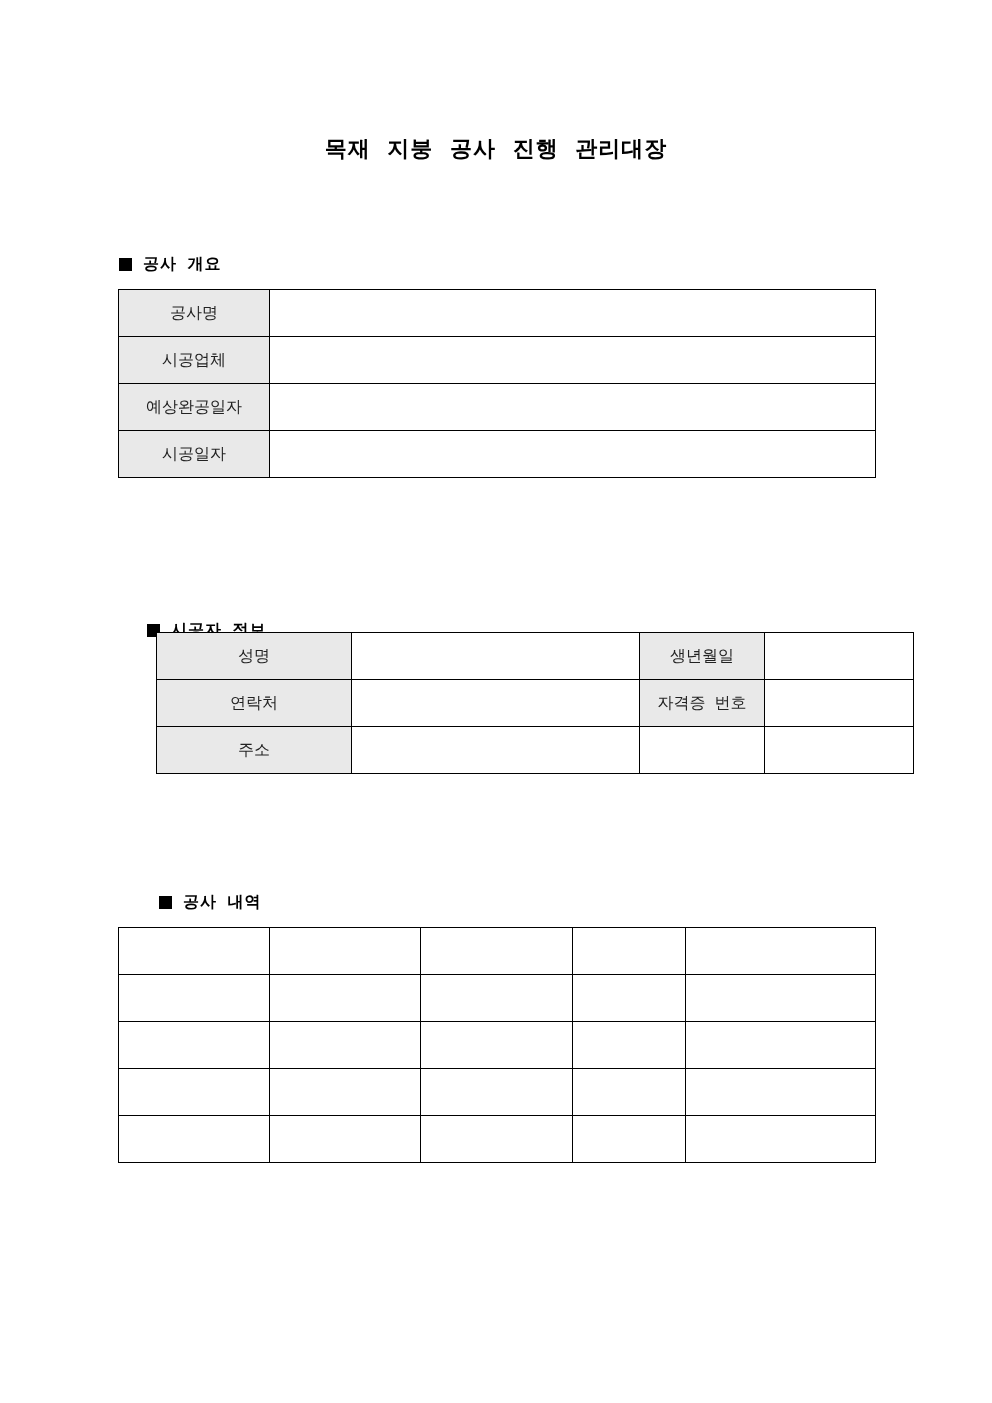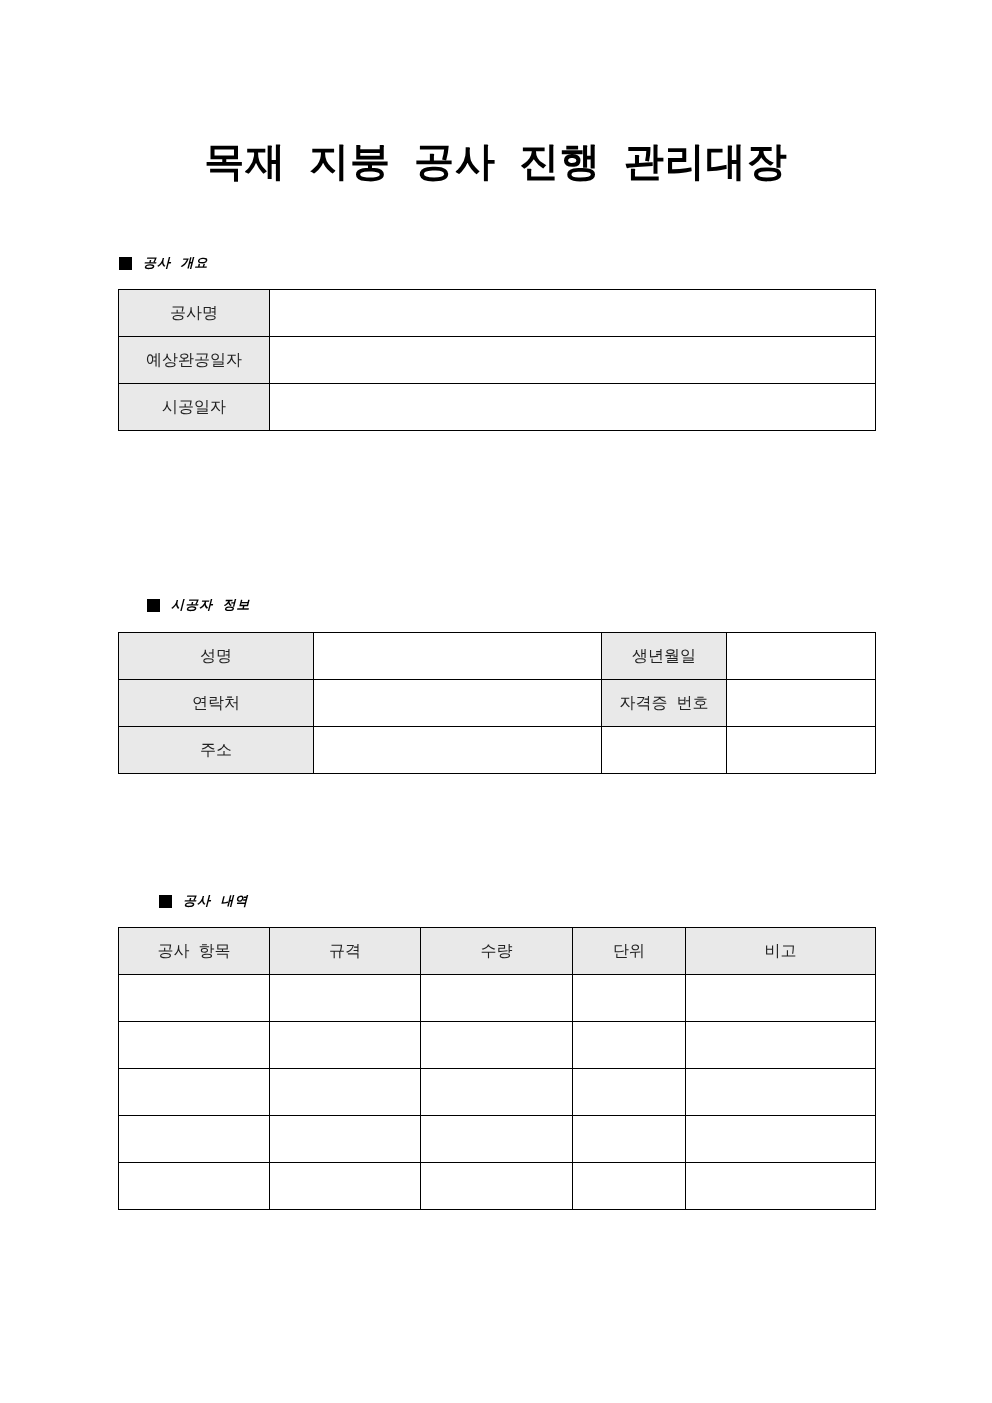"목재 지붕 공사 진행 관리대장" .page-title { font-size: 40px -> 22px }
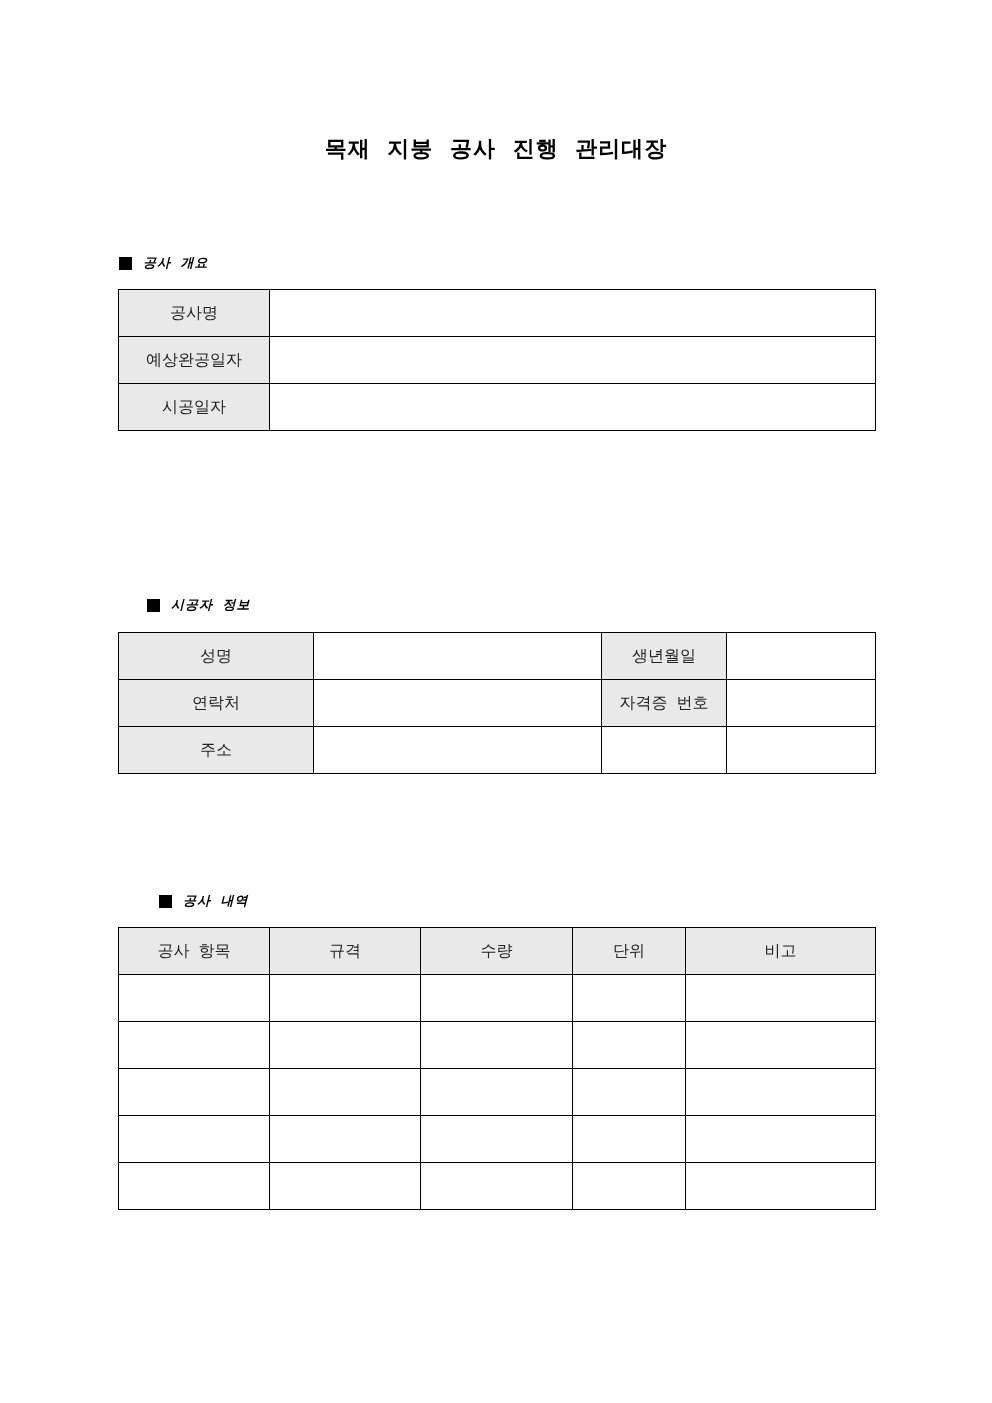"공사 개요" .section-heading { font-size: 13px -> 16px; font-style: italic -> none }
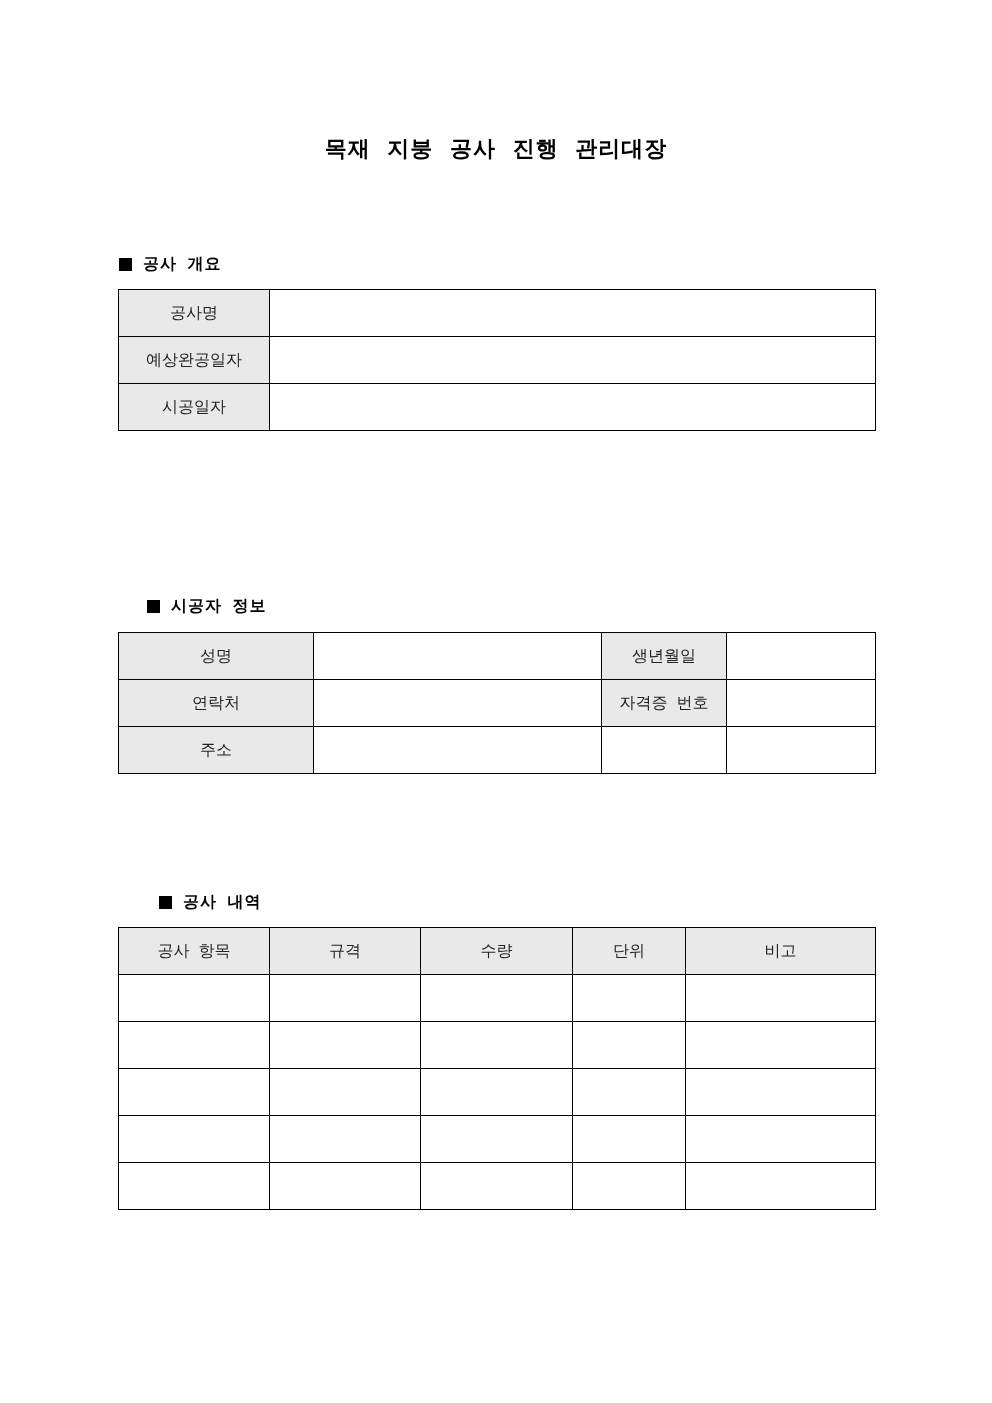"시공업체" tr { html: none -> <tr> <td><span>시공업체</span></td> <td></td> </tr> }
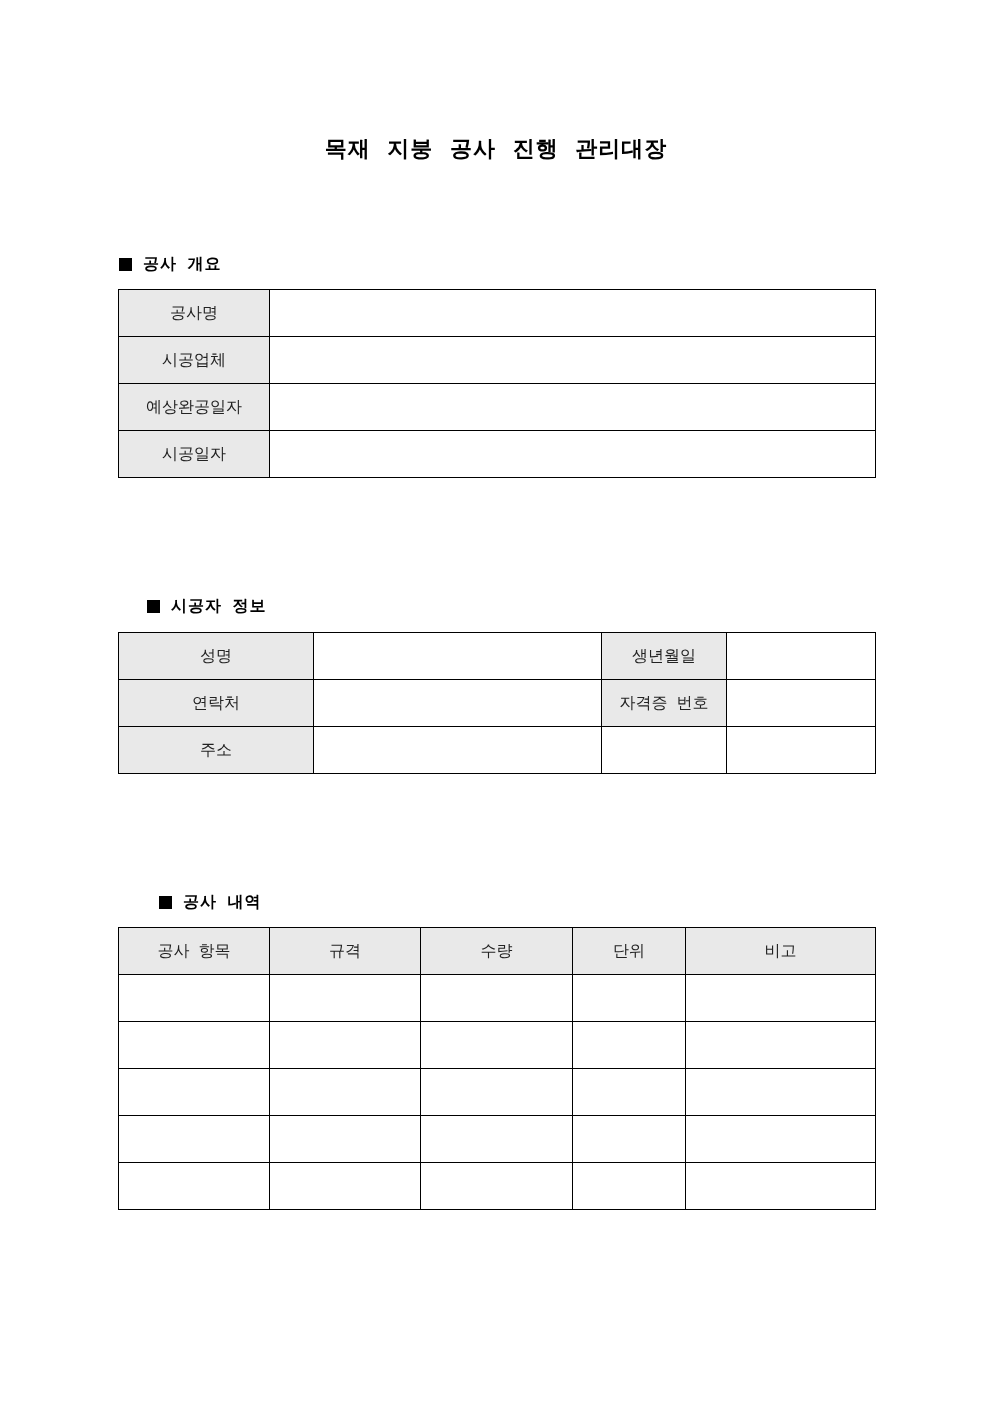"시공자 정보" div.section-heading { top: 596px -> 620px }
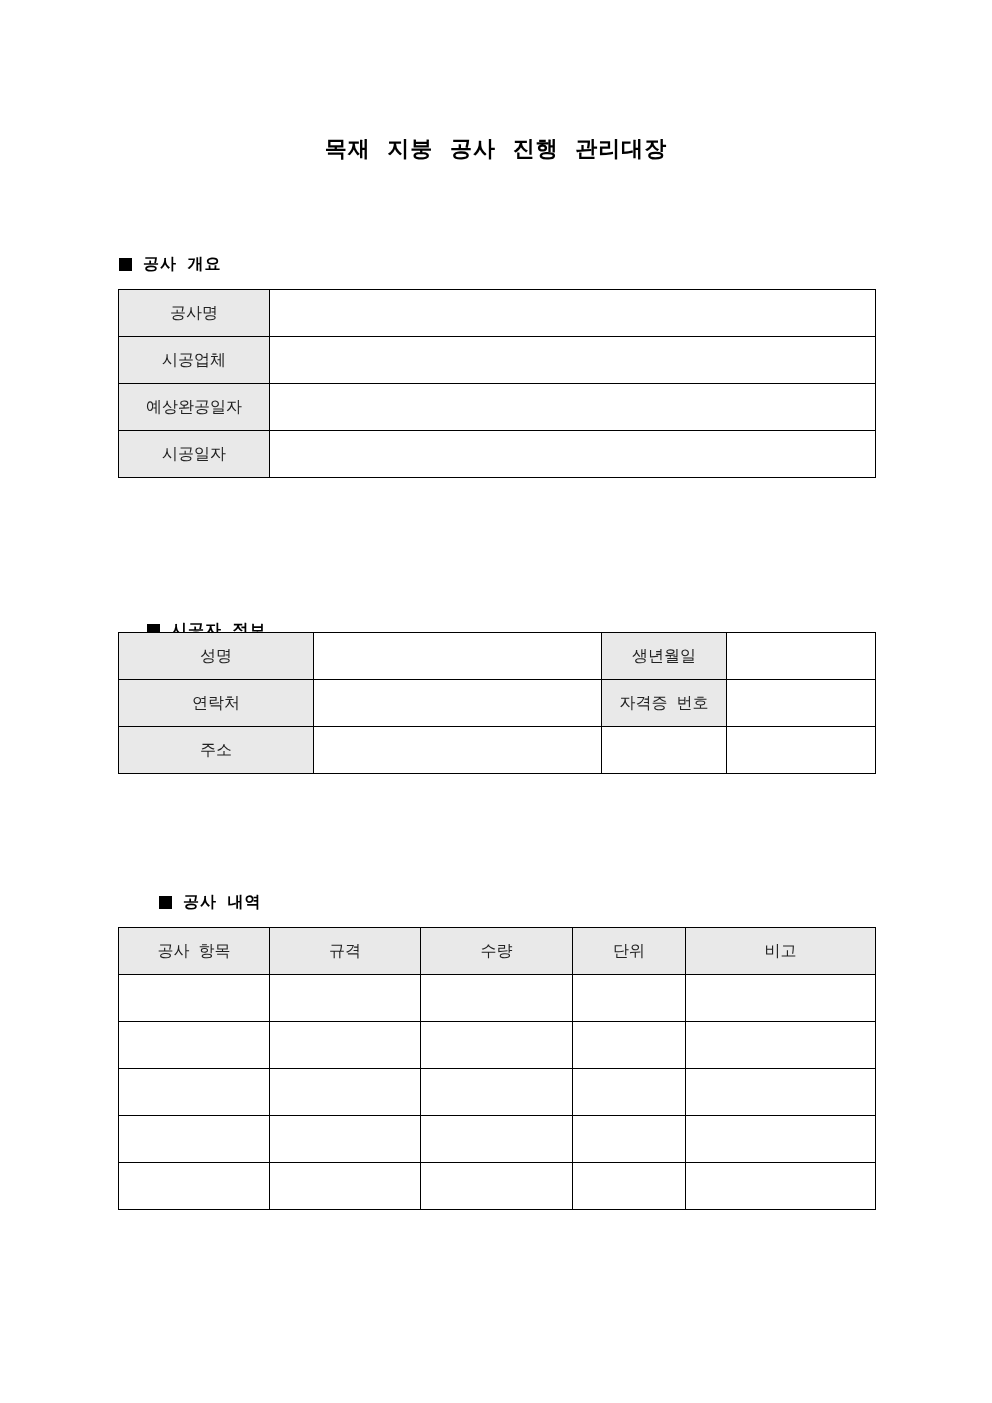"성명" table.grid { margin-left: none -> 38px }
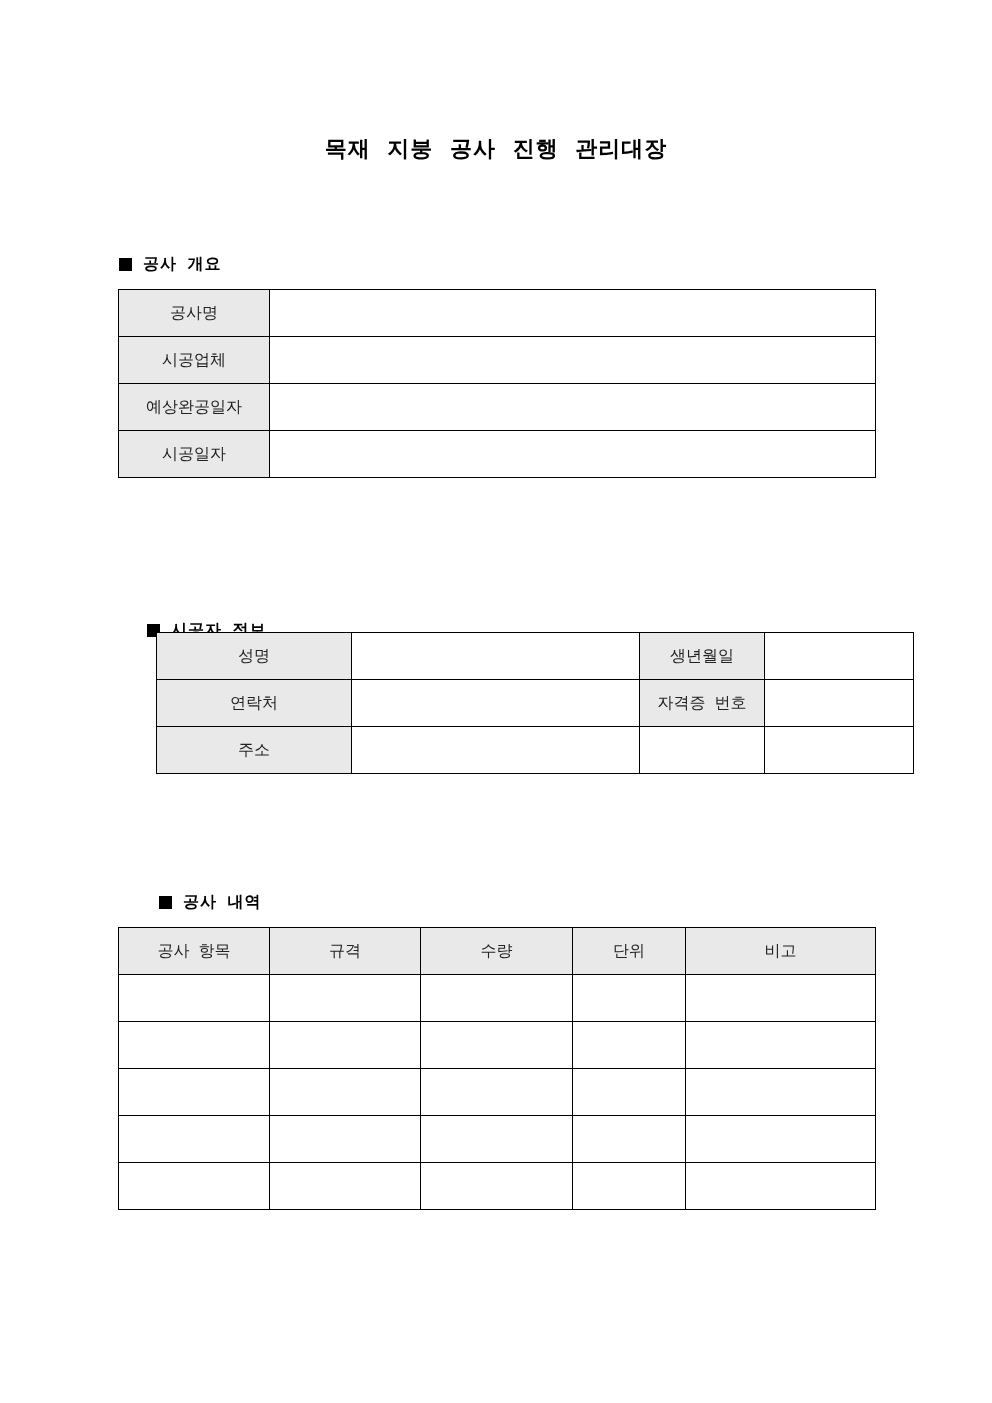"공사 항목" tr { html: <tr> <td><span>공사 항목</span></td> <td><span>규격</span></td> <td><span>수량</span></td> <td><span>단위</span></td> <td><span>비고</span></td> </tr> -> none }
